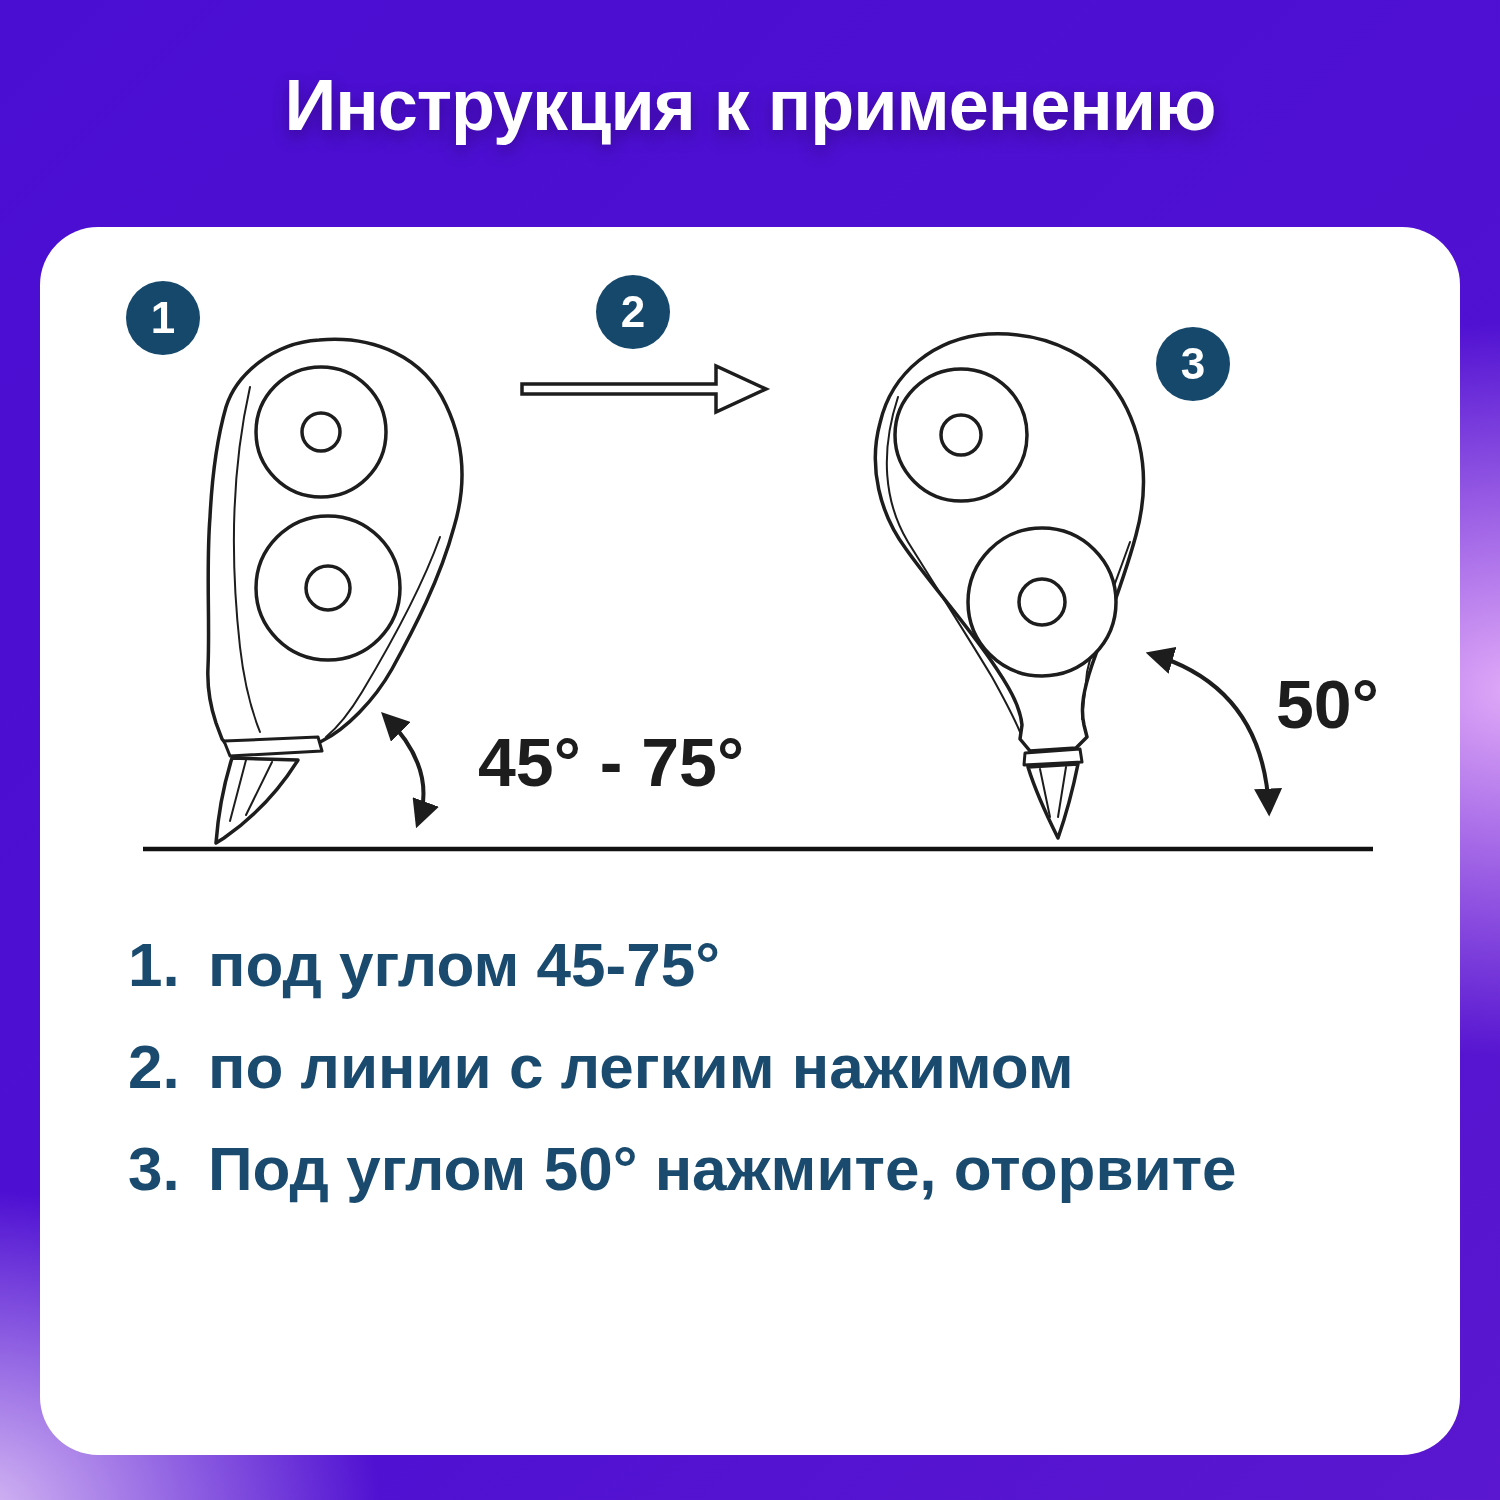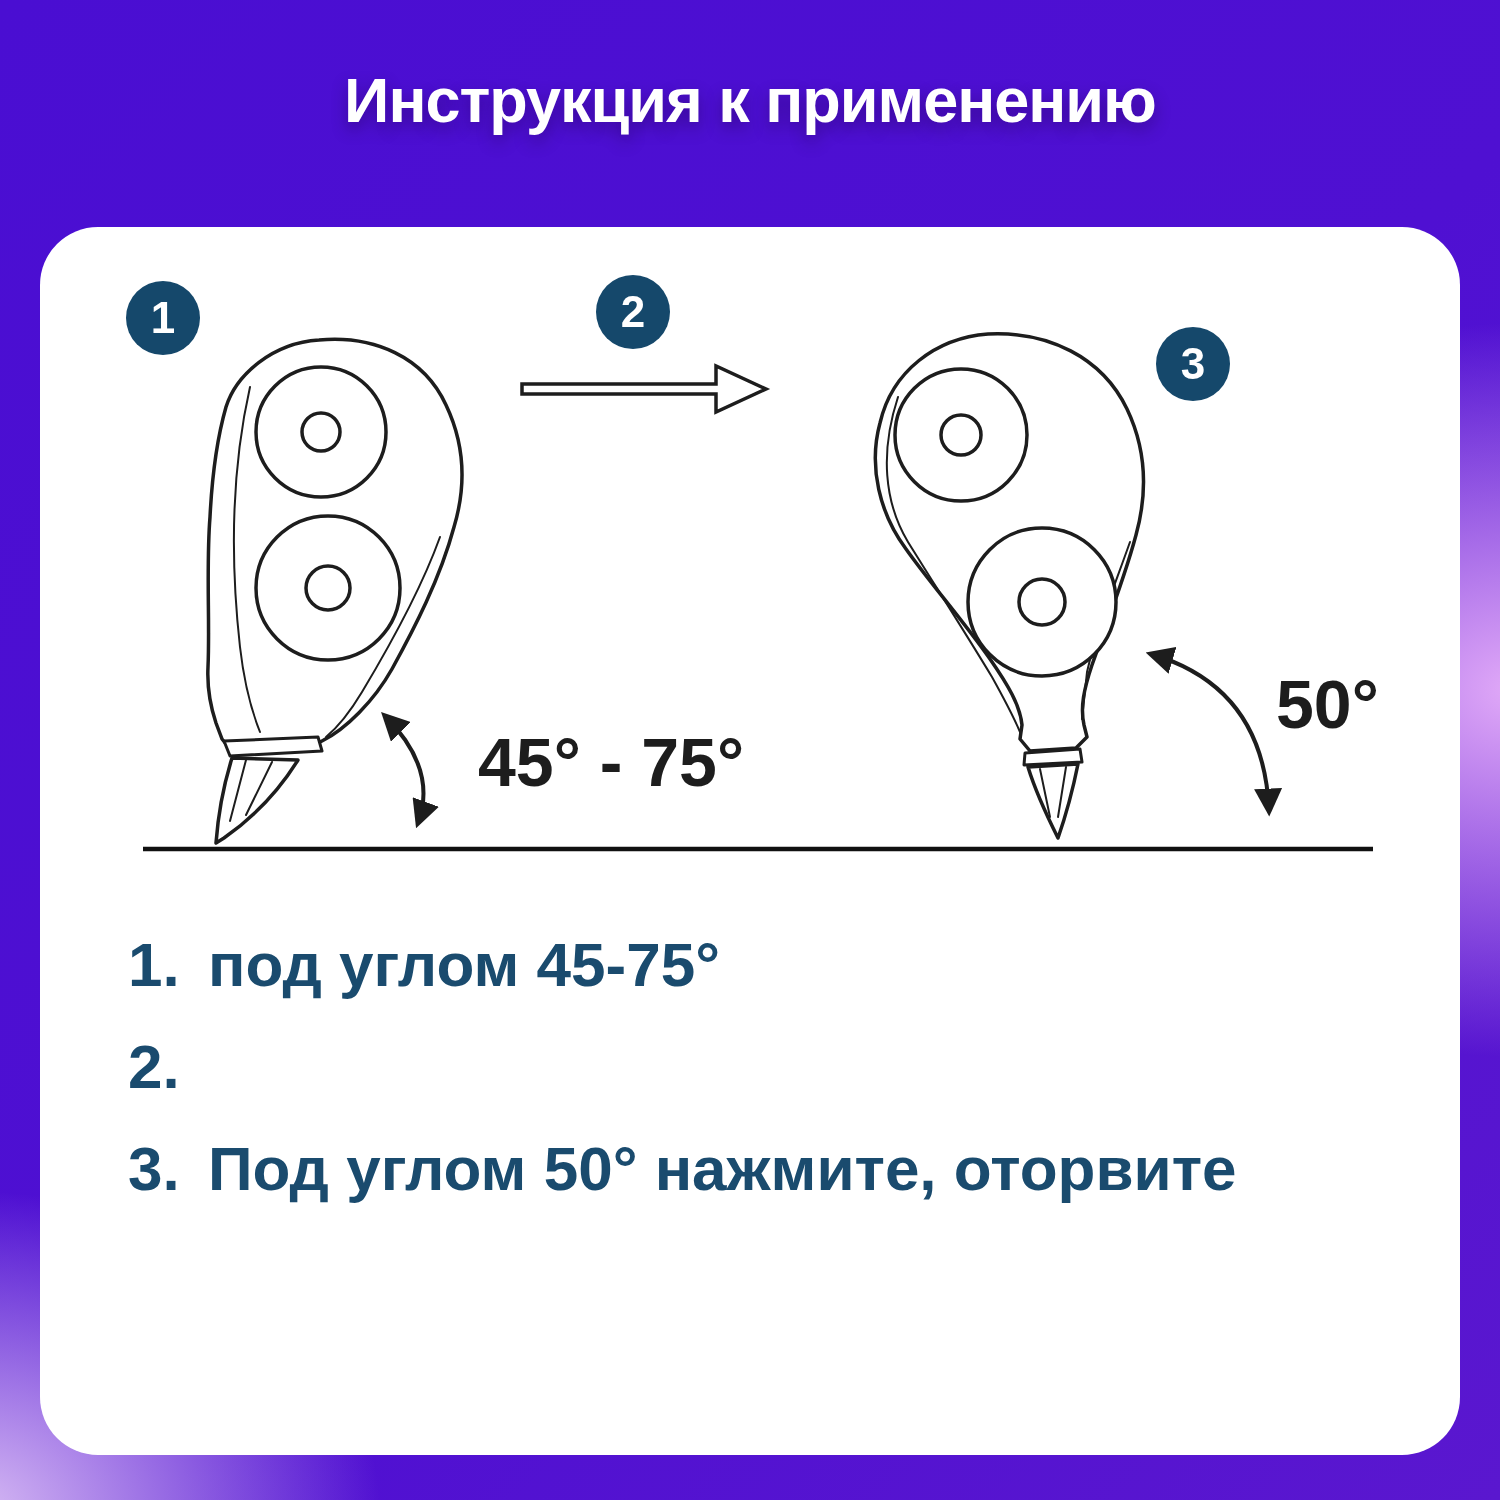"Инструкция к применению" .title { font-size: 63px -> 72px }
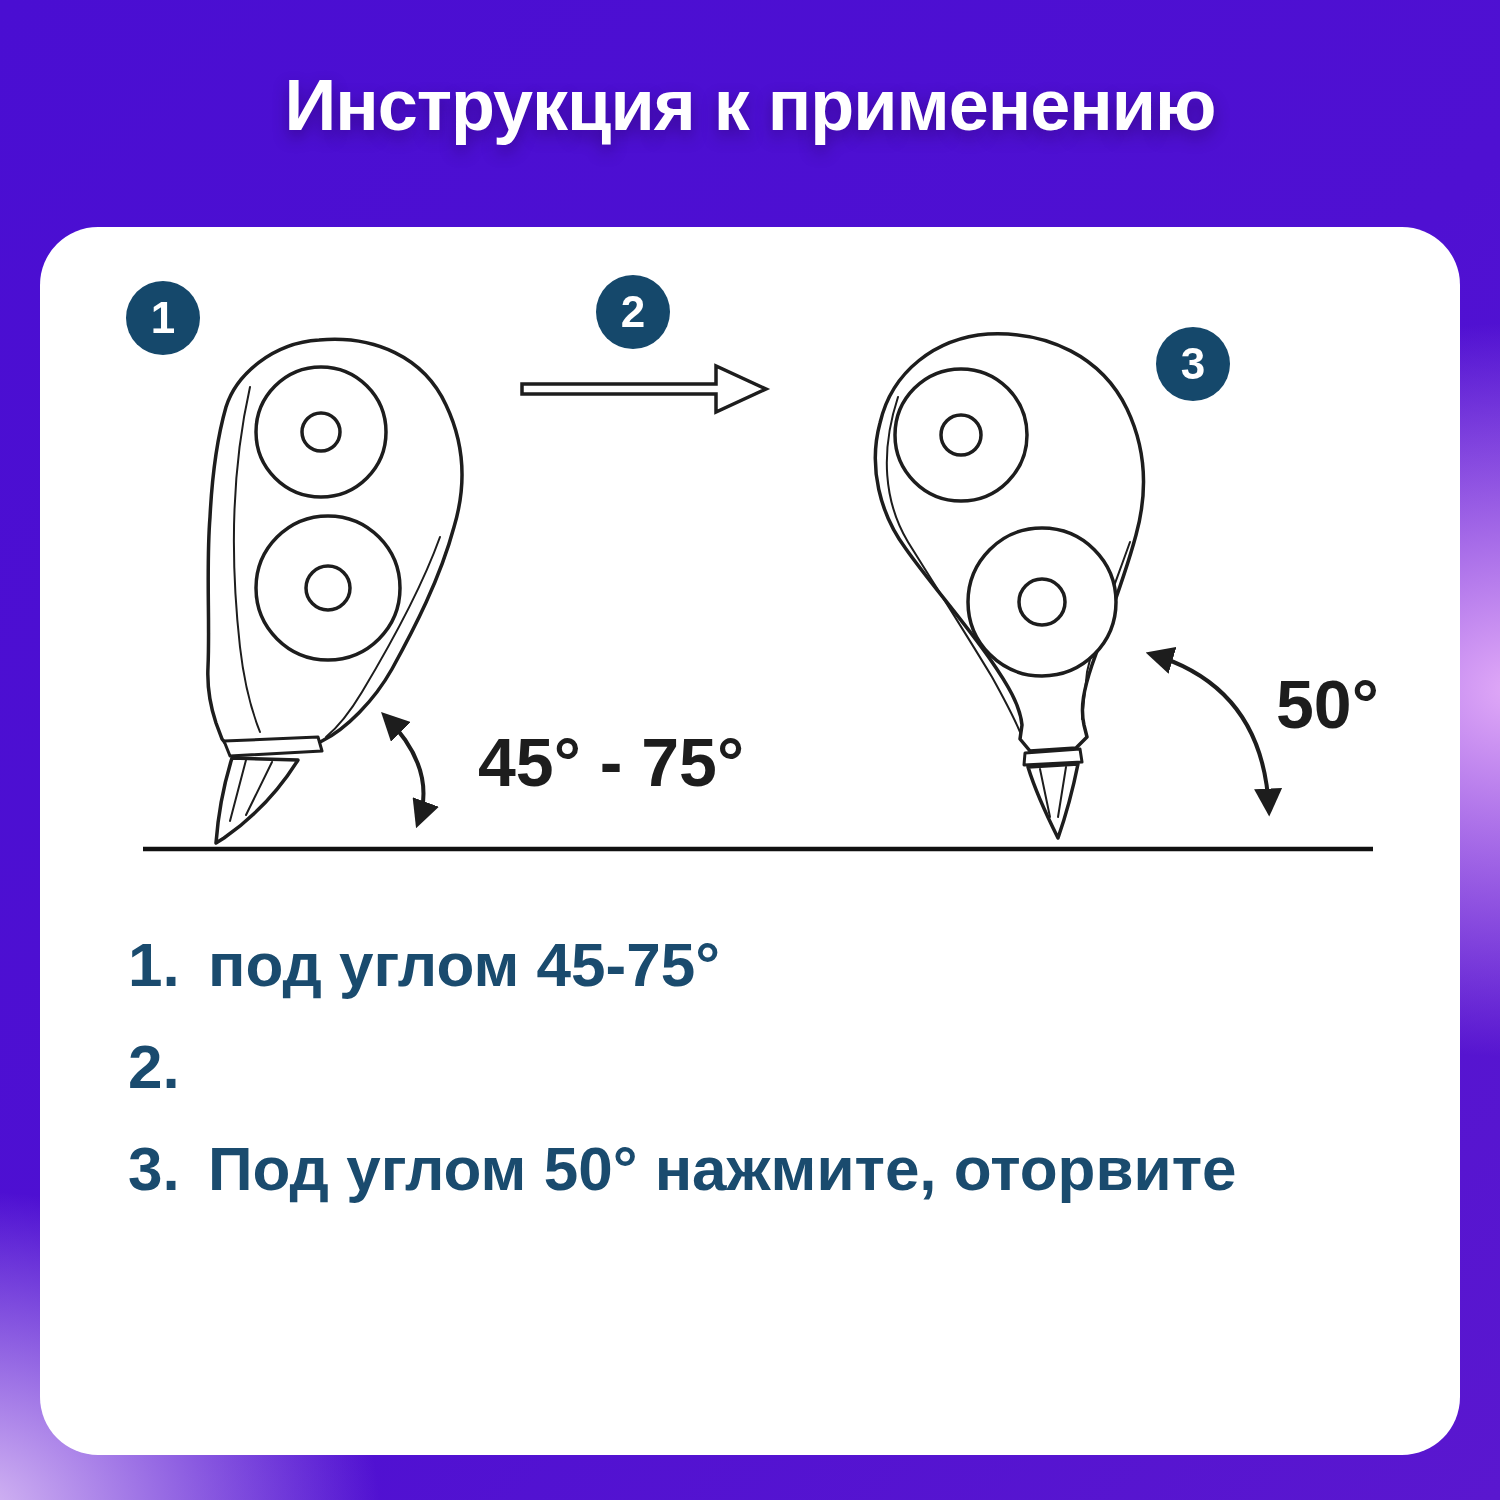"по линии с легким нажимом" div { html: none -> <div>по линии с легким нажимом</div> }
